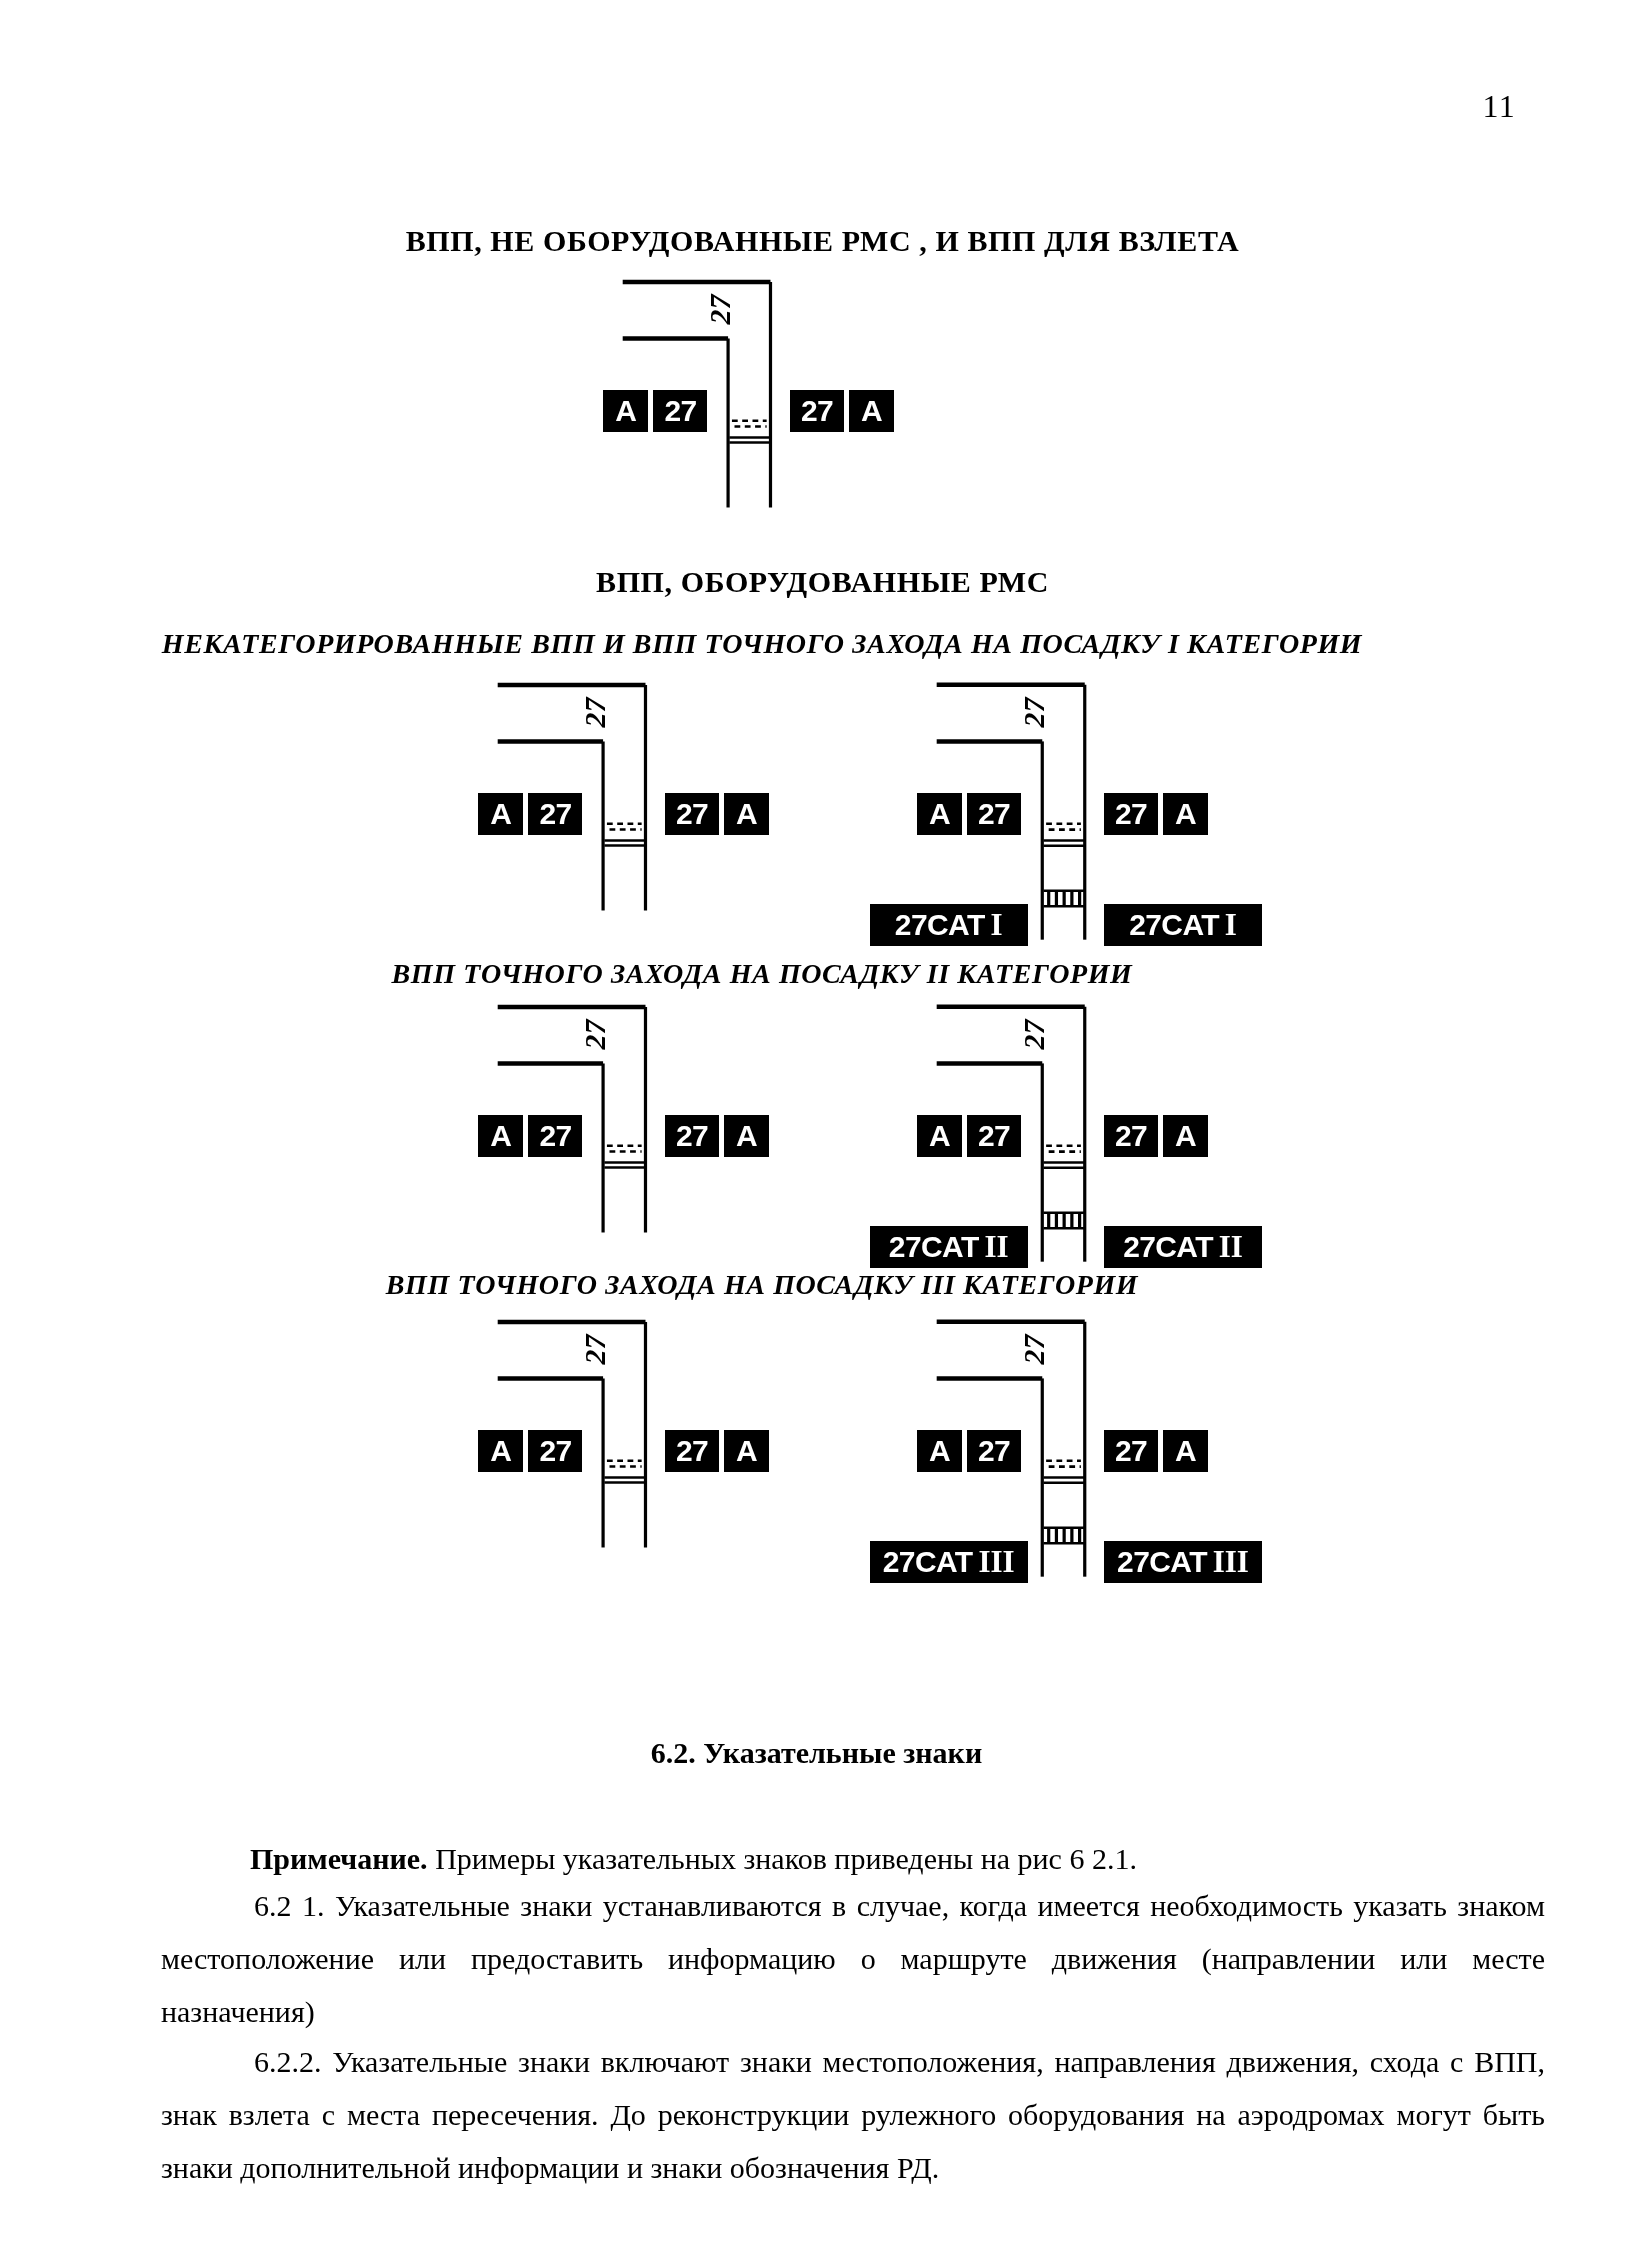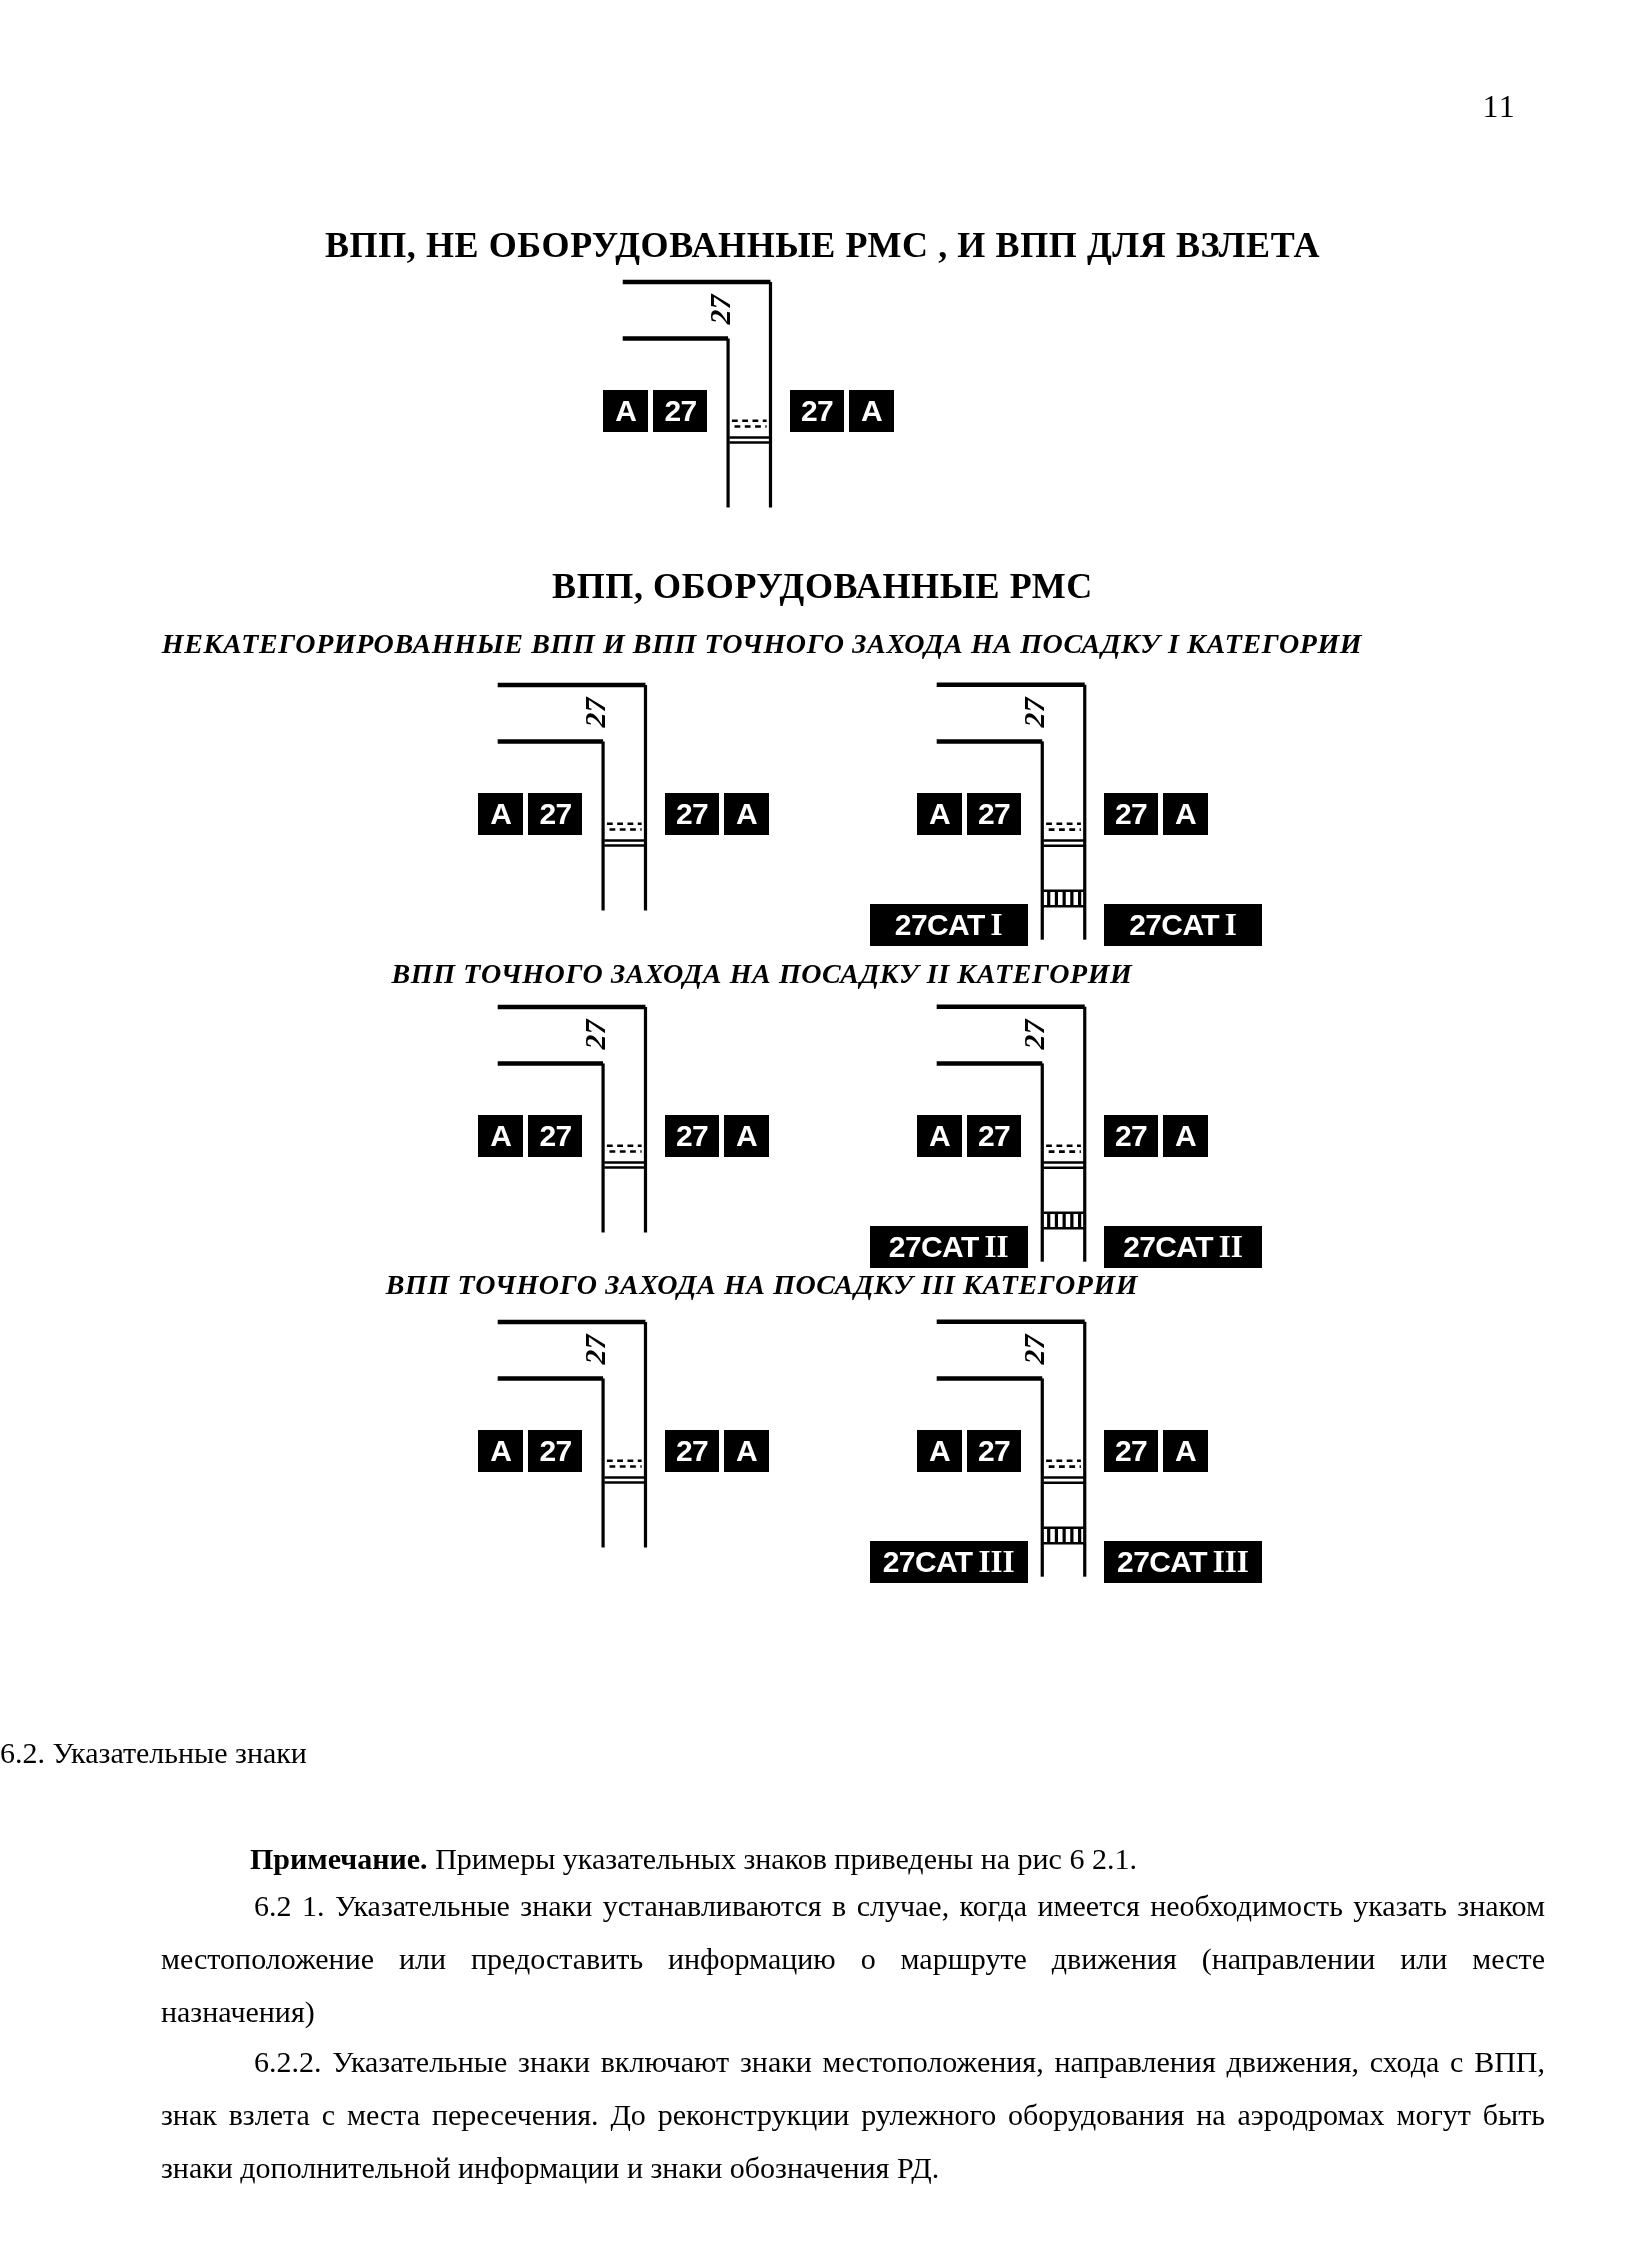"ВПП, НЕ ОБОРУДОВАННЫЕ РМС ," .title { font-size: 36px -> 30px }
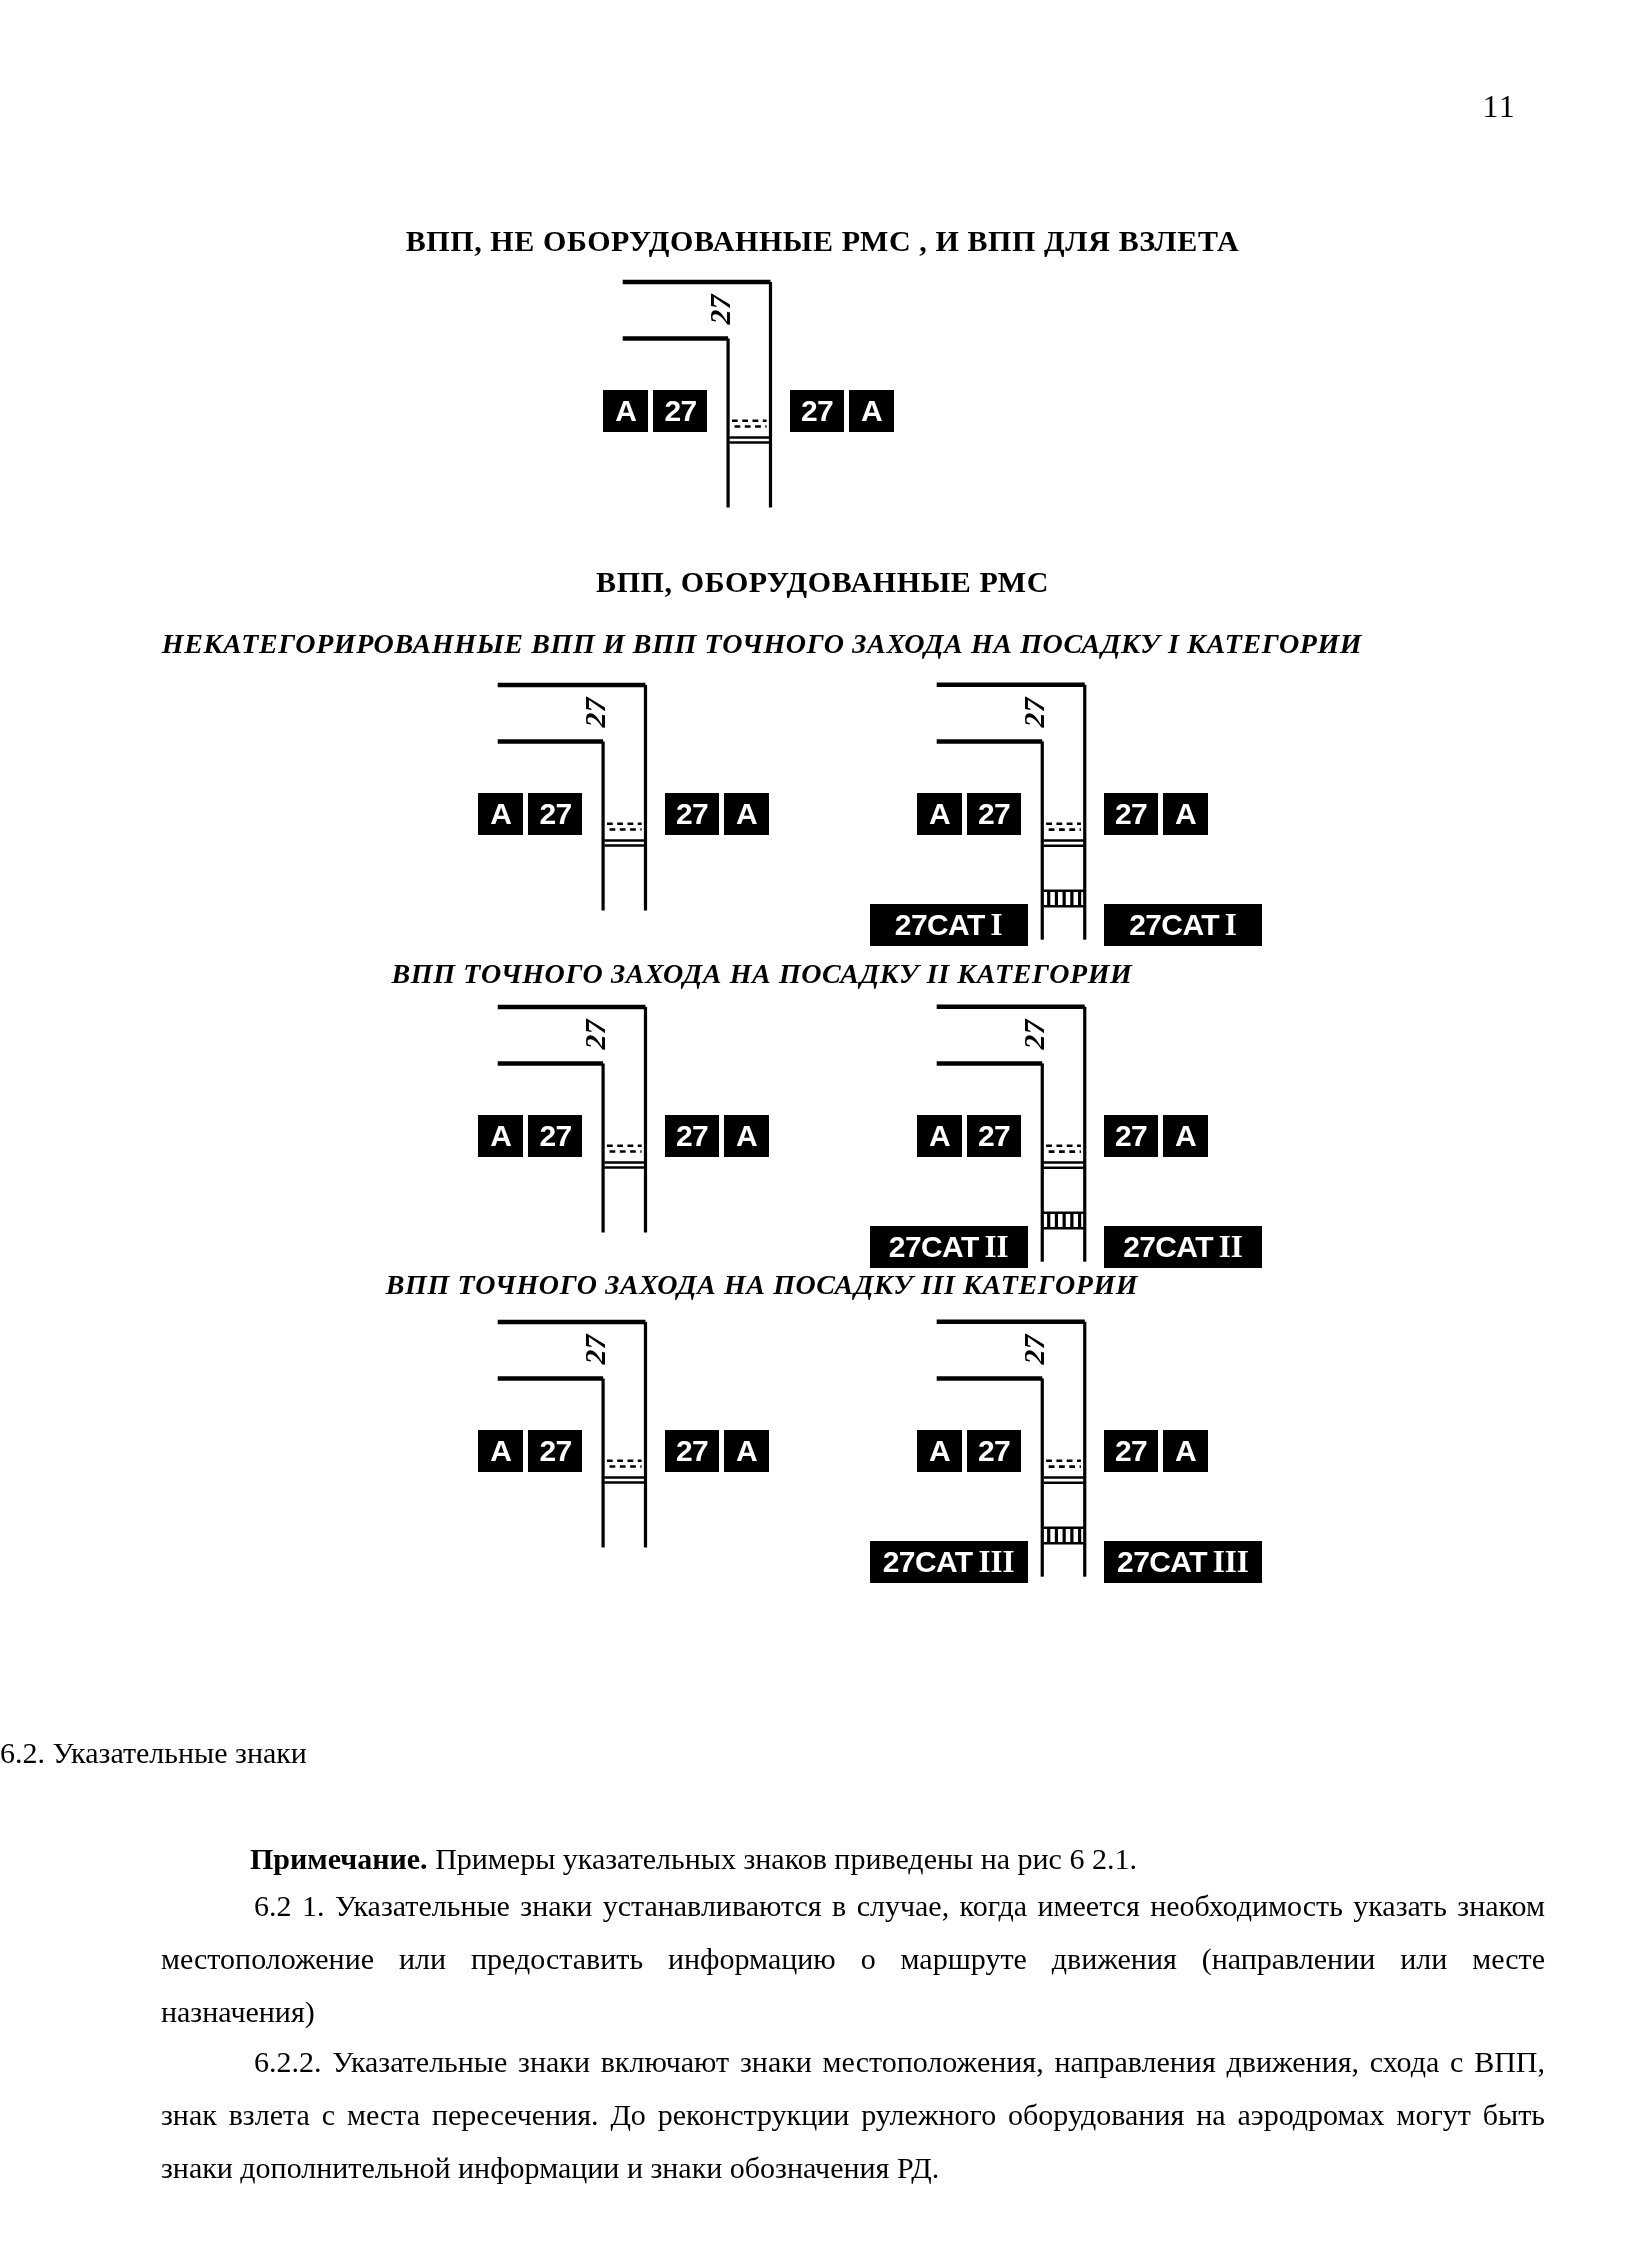"6.2. Указательные знаки" .heading62 { font-weight: normal -> bold; text-align: left -> center }
